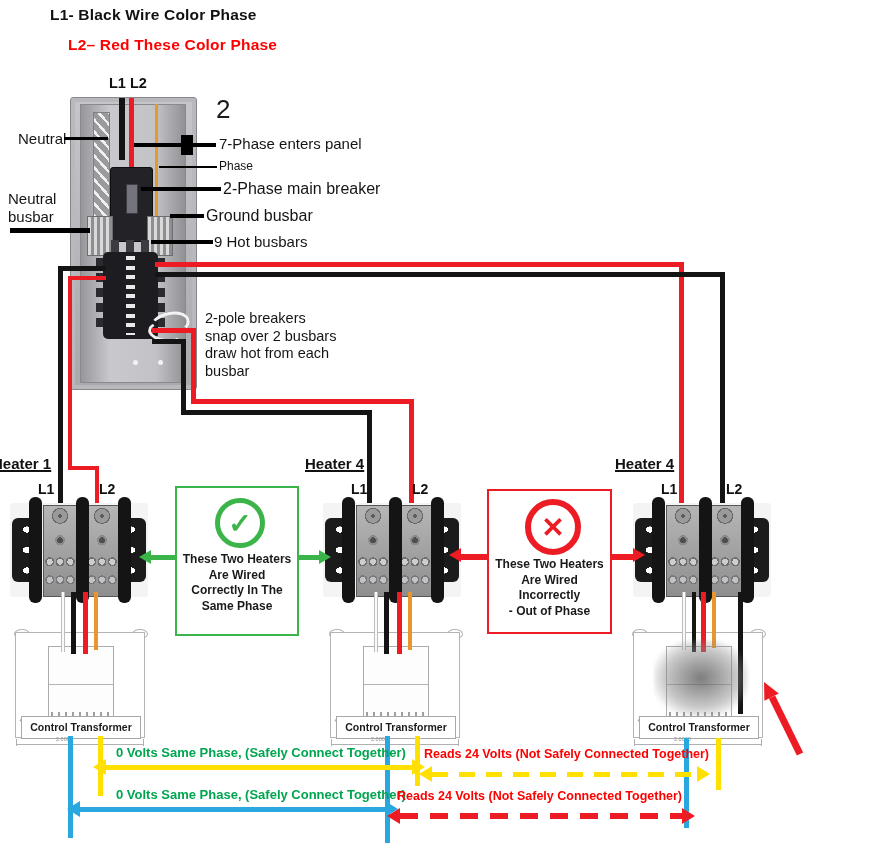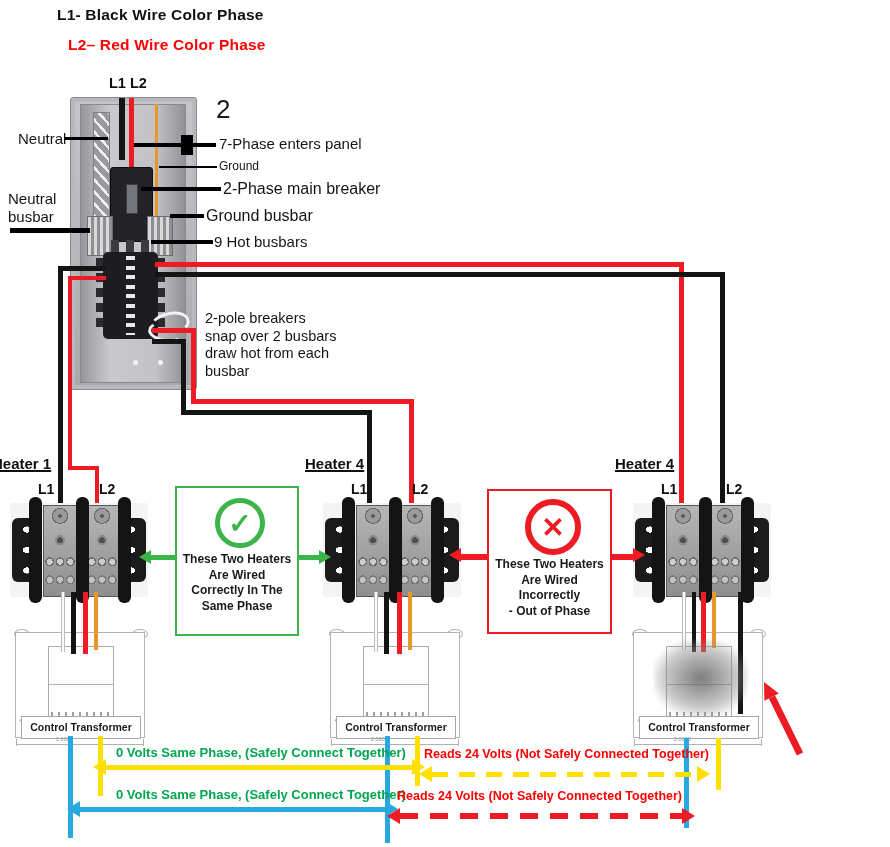"L1- Black Wire Color Phase" div.abs { left: 57px -> 50px }
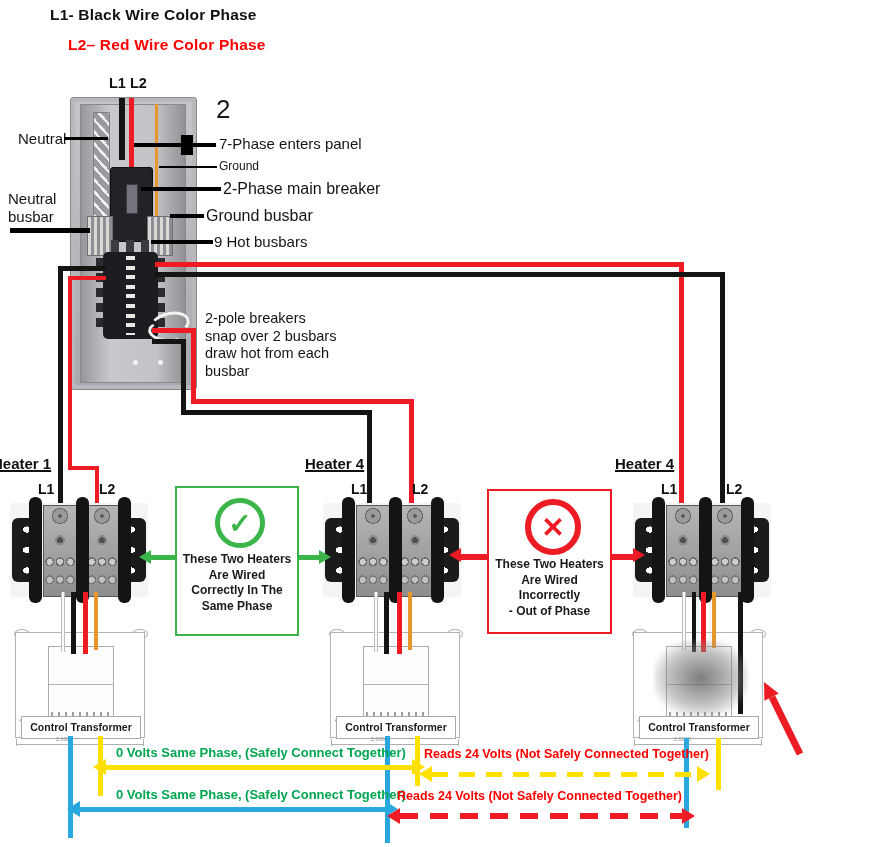"L2– Red Wire Color Phase" div.abs { text: Wire -> These }
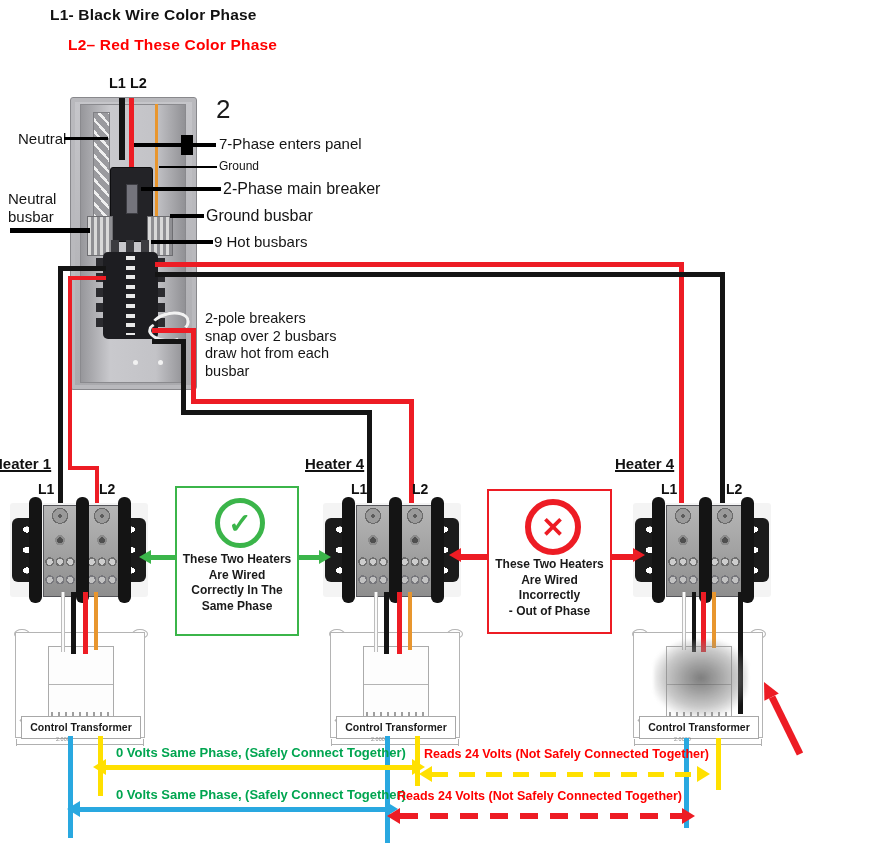"Ground" div.abs { text: Ground -> Phase }
